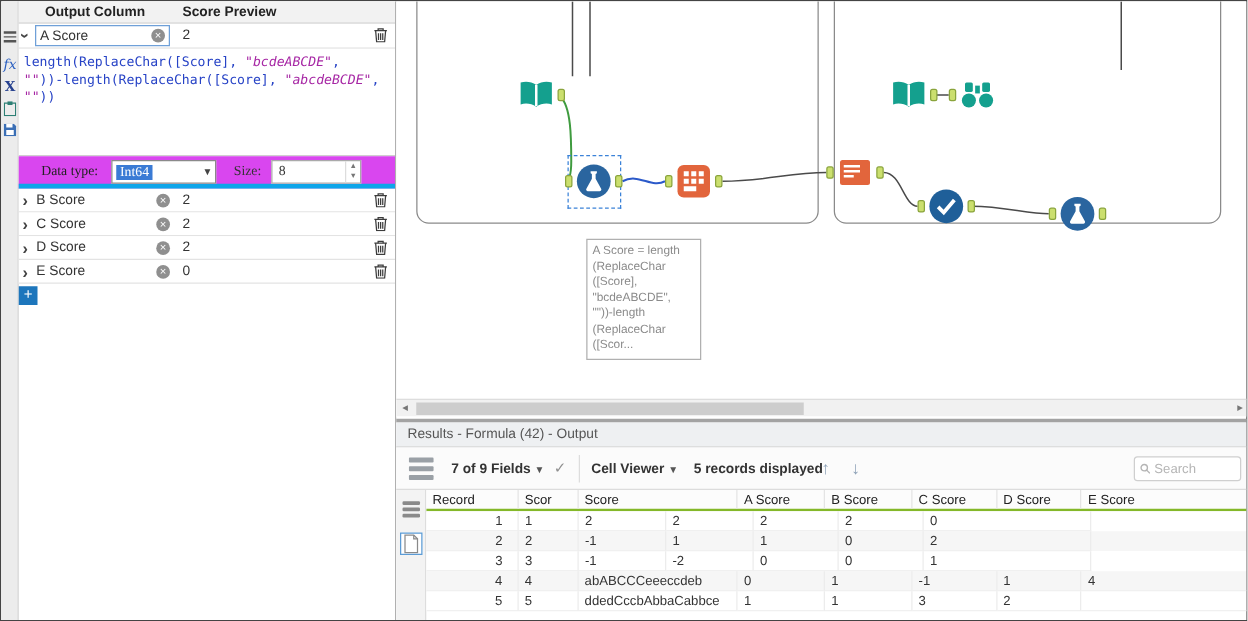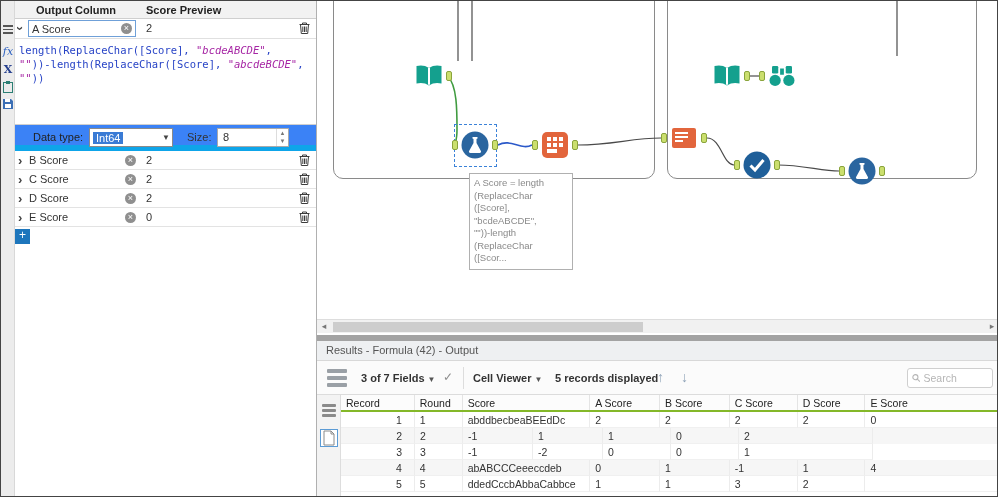"Data type:" .lp-dtype { background: #3b82f6 -> #d946ef; border-bottom: 6px solid #0ea5e9 -> 4px solid #0ea5e9; font-family: none -> Liberation Serif, serif }
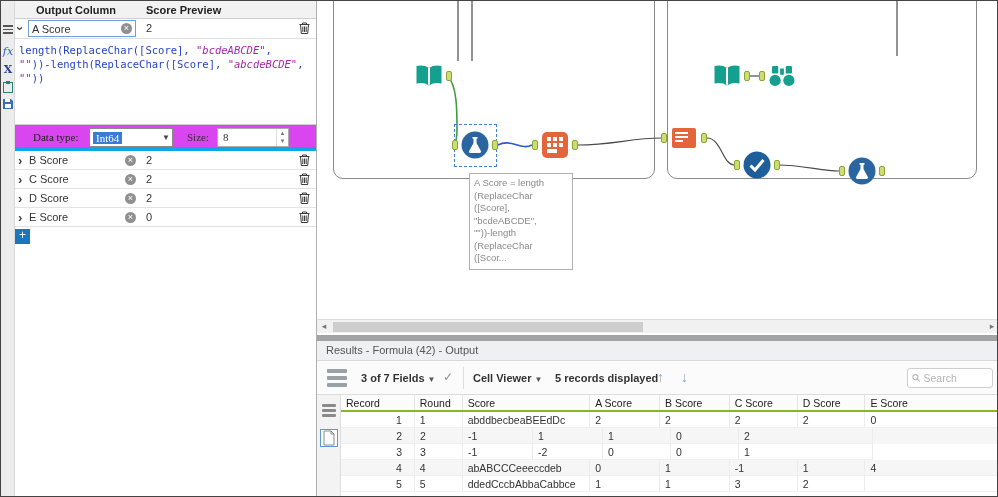"A Score = length" div.annot { top: 172px -> 190px; width: 104px -> 92px }
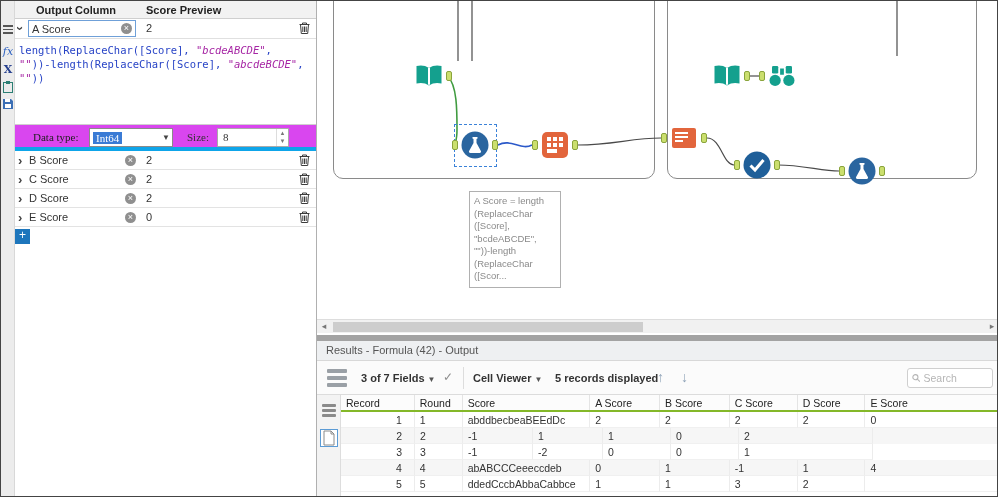"Results - Formula (42) -" .results { border-top: 6px solid #a3a3a3 -> 3px solid #a3a3a3 }
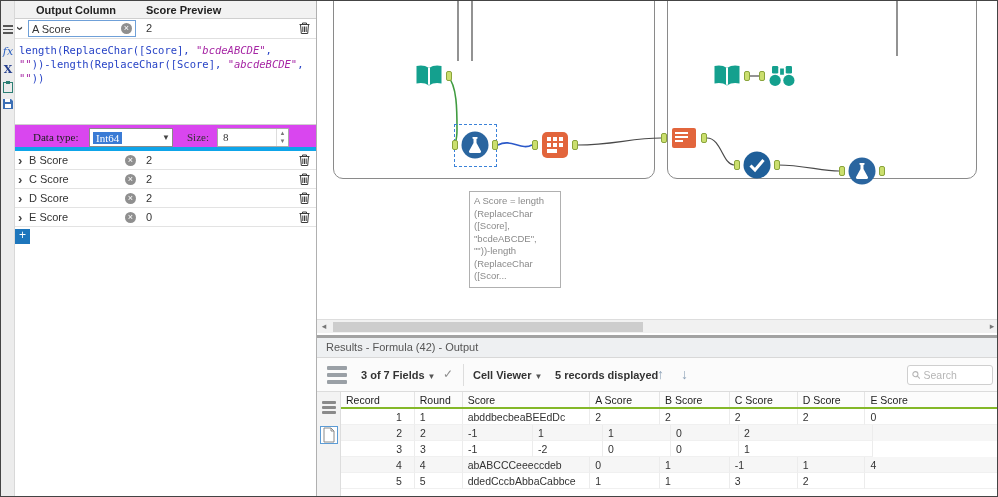"3 of 7 Fields" span { text: 3 of 7 -> 7 of 9 }
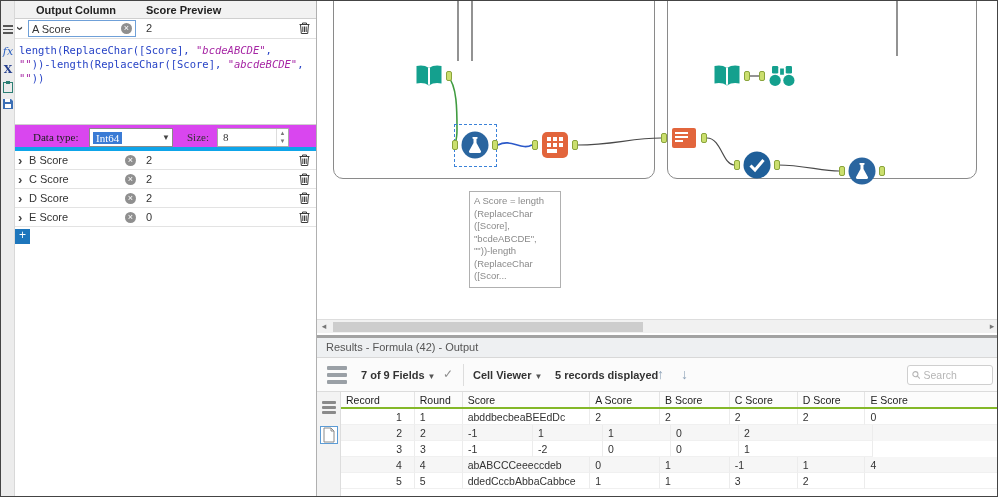"Round" div.th { text: Round -> Scor }
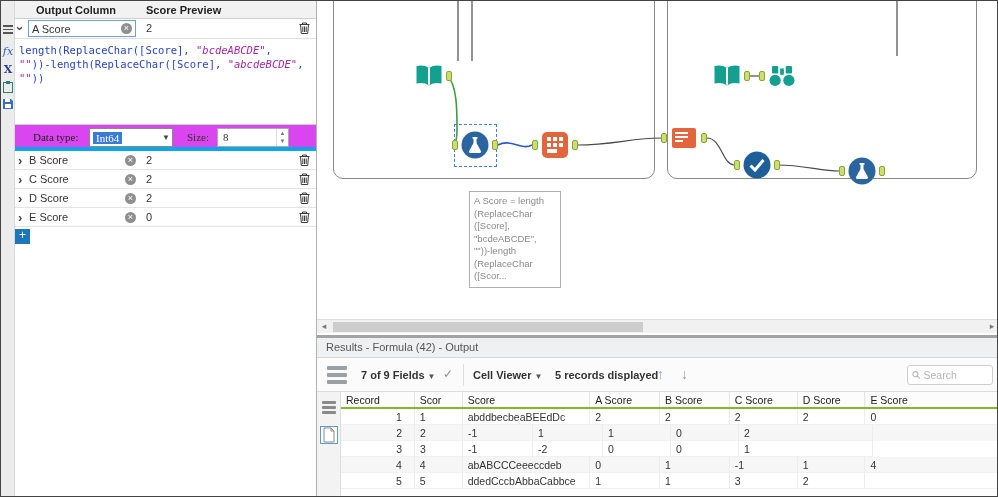"abddbecbeaBEEdDc" div.td { html: <div>abddbecbeaBEEdDc</div> -> none }
